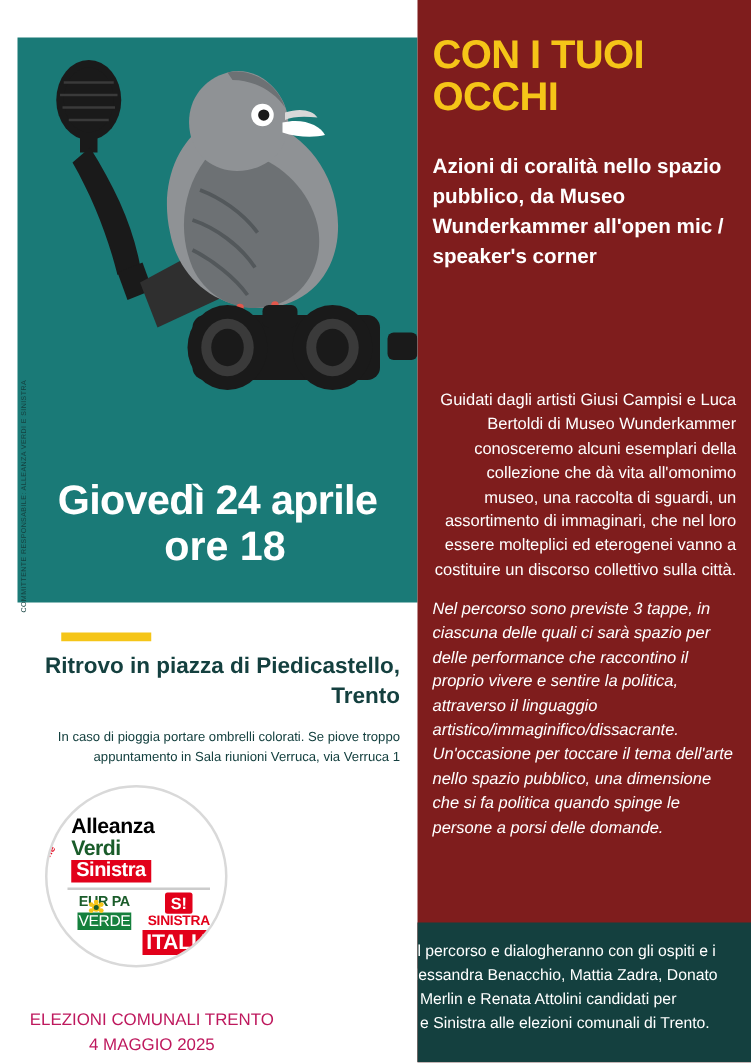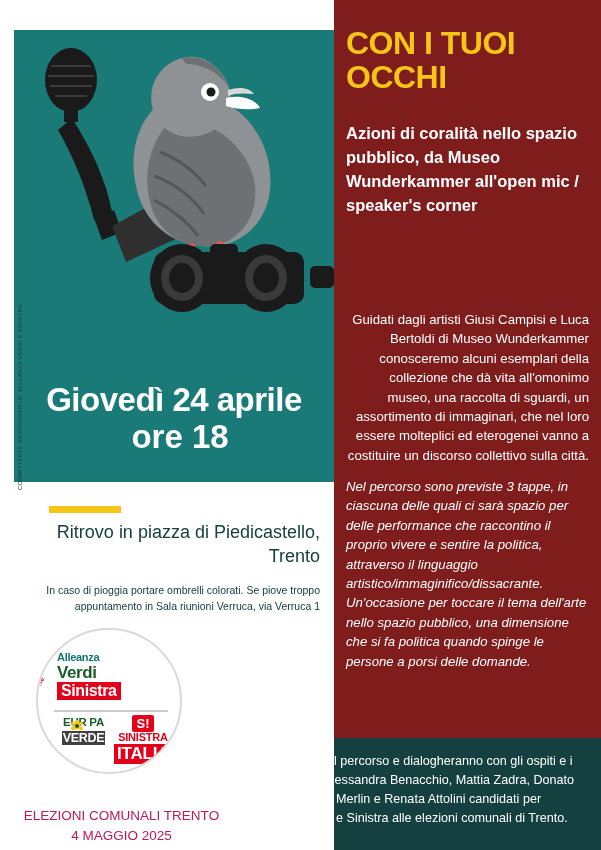"Ritrovo in piazza di Piedicastello," .venue { font-weight: normal -> bold }
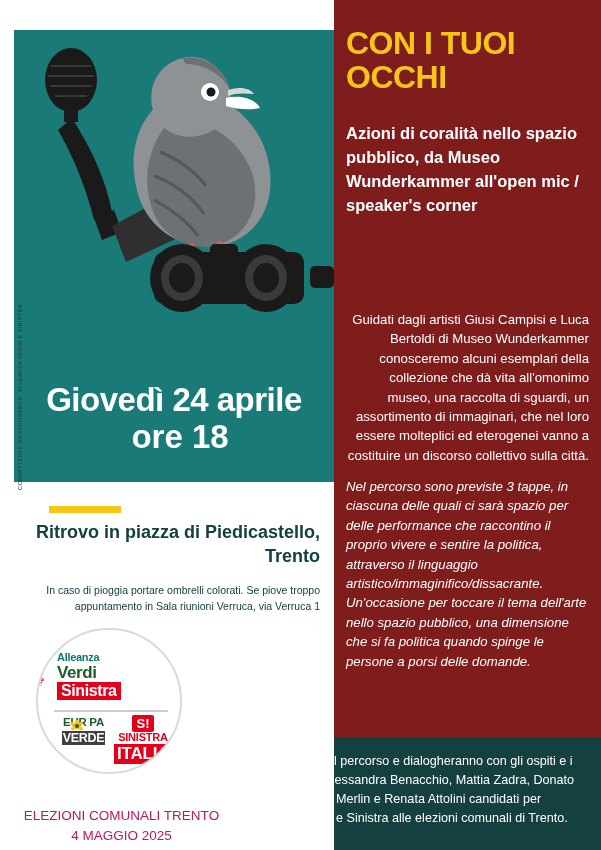"Alleanza" .logo-alleanza { color: #0f766e -> #000000; font-size: 11px -> 17px }
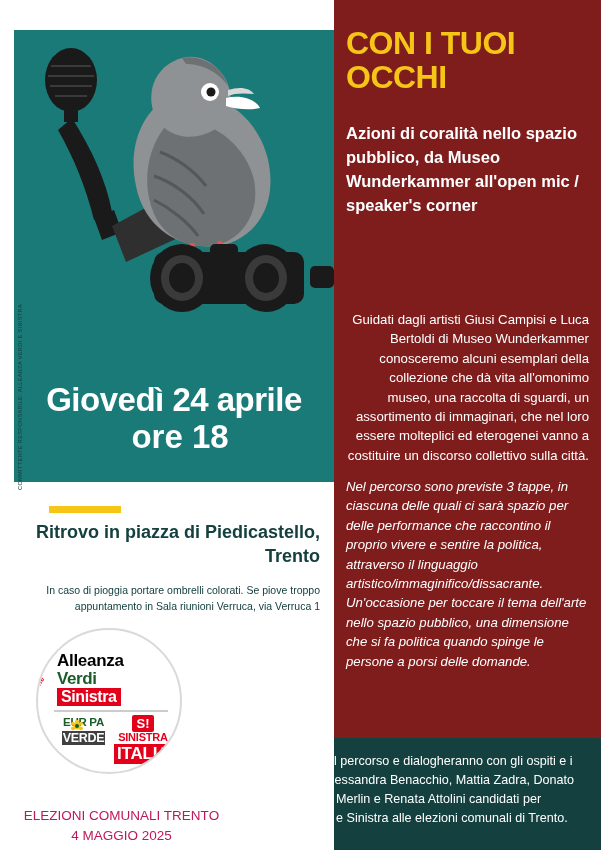"VERDE" .logo-ev-box { background: #404040 -> #15803d; font-weight: bold -> normal }
